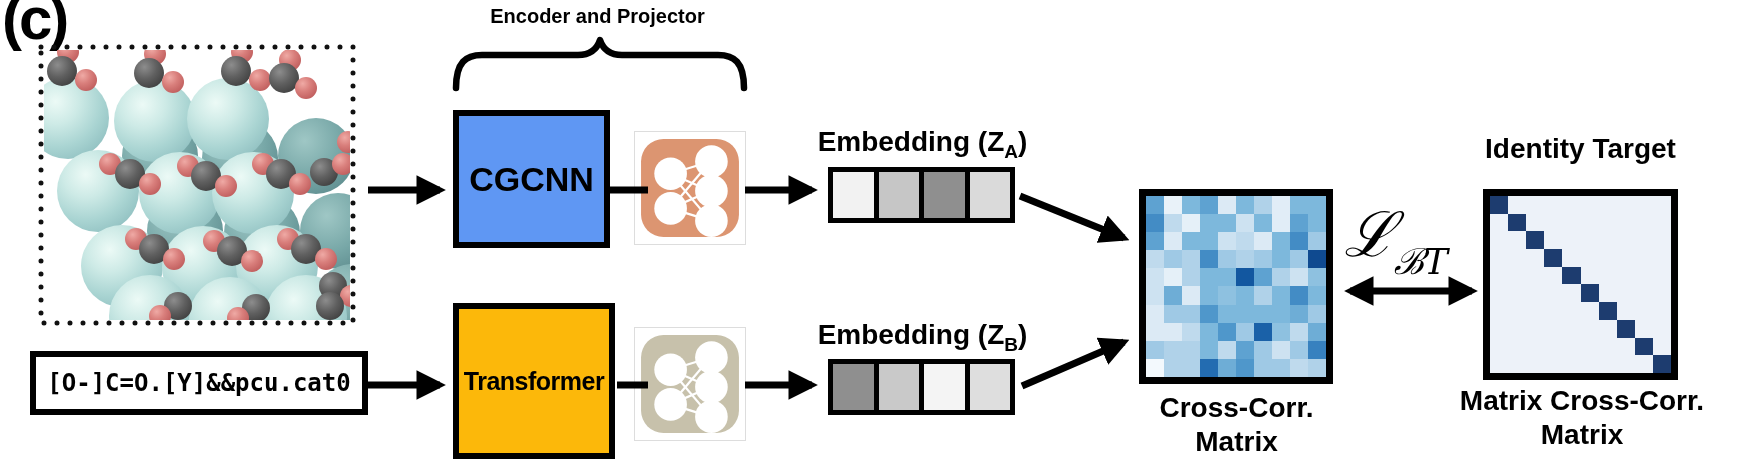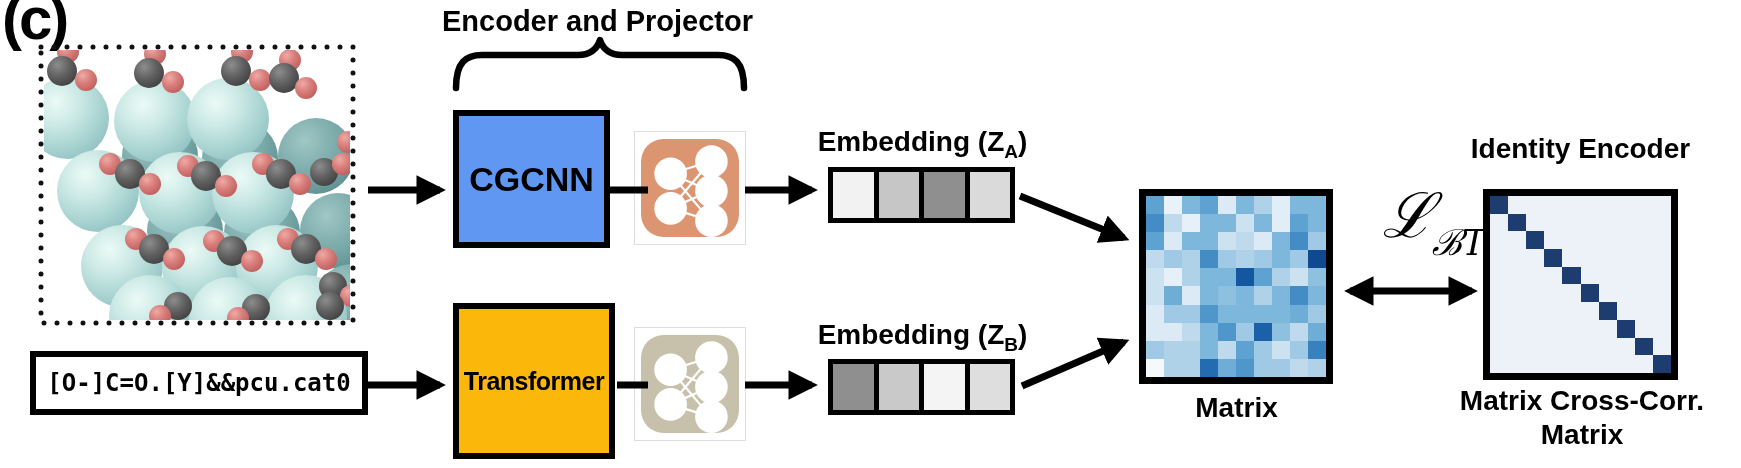"Encoder and Projector" #ep-title { font-size: 29px -> 20px }
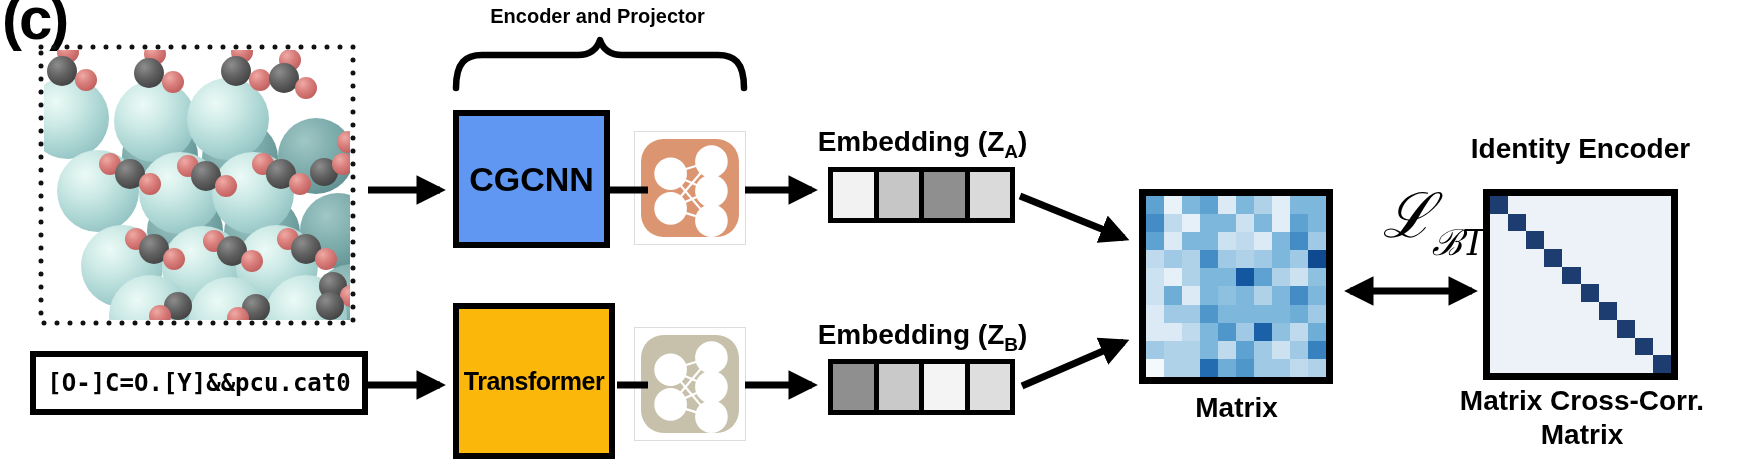"Identity Encoder" div.abs { text: Encoder -> Target }
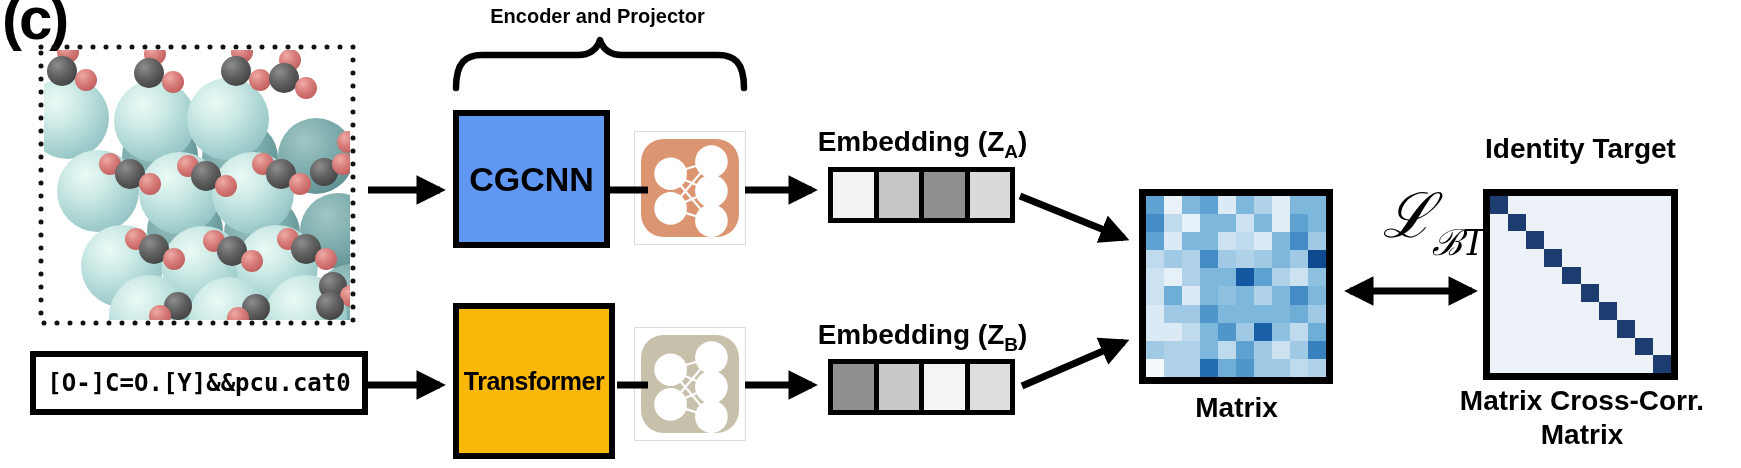"ℒℬT" #loss { text-align: right -> left; top: 176px -> 195px }
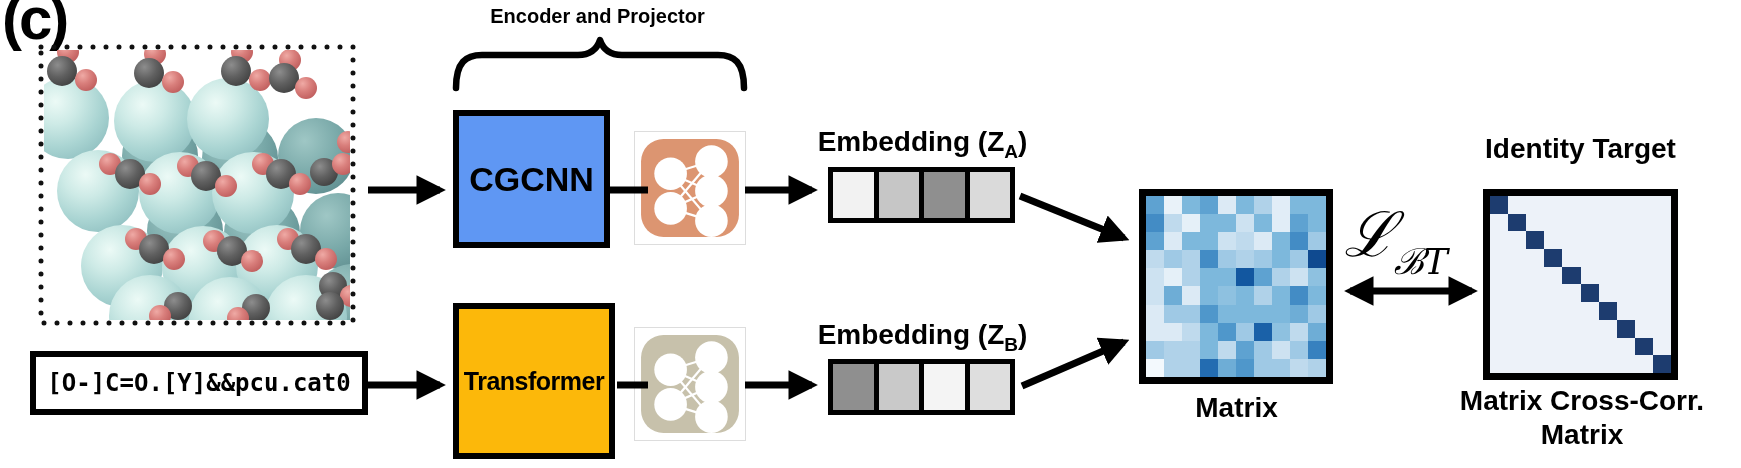"Cross-Corr." div { html: none -> <div>Cross-Corr.</div> }
